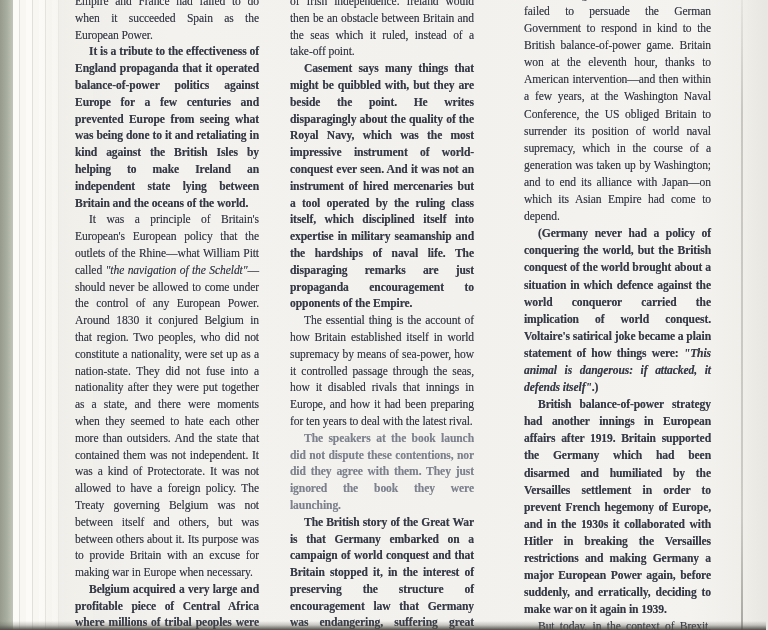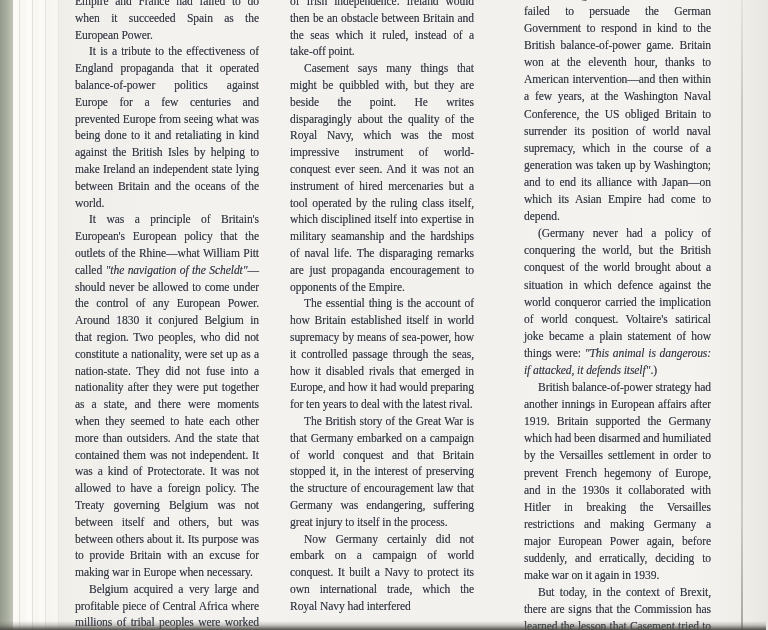"It is a tribute to" .gap { font-weight: none -> bold }
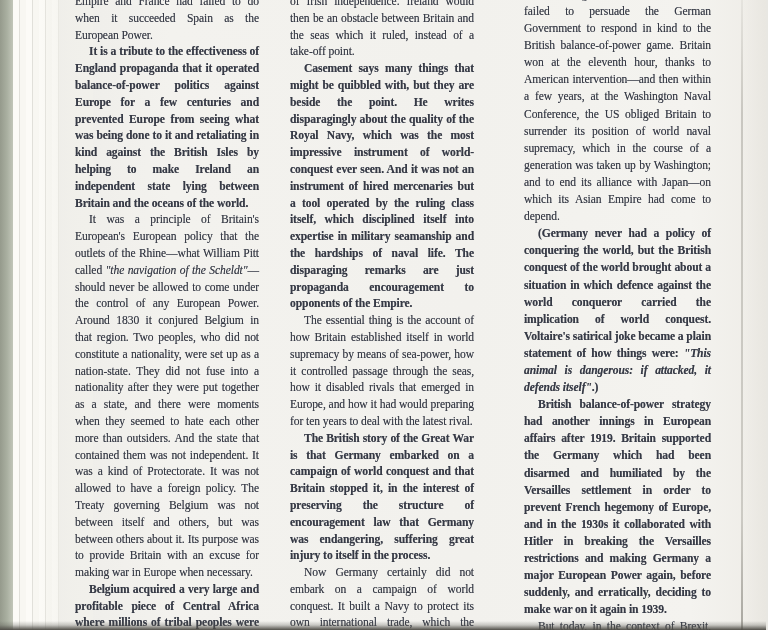"The essential thing is the" p.ind { text: emerged in Europe, and how it had would -> innings in Europe, and how it had been }
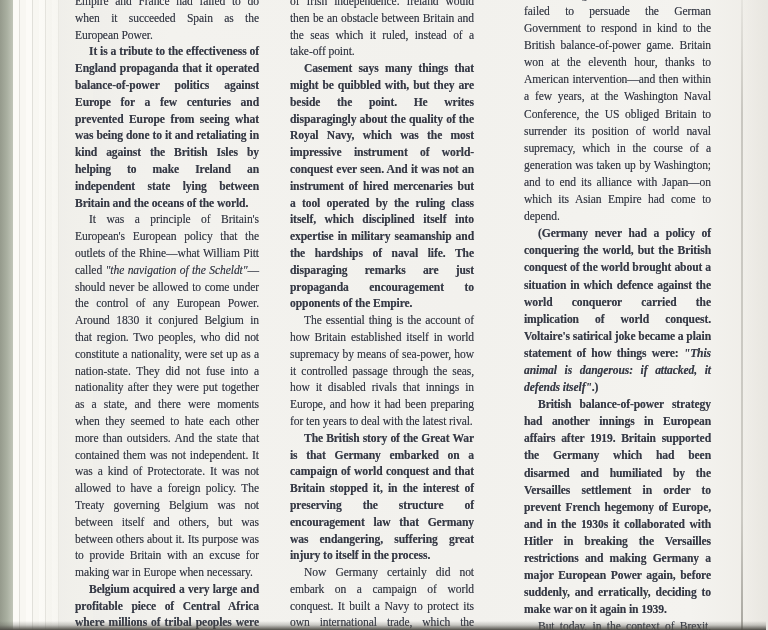"The speakers at the book" p.gap { html: none -> <p>The speakers at the book launch did not dispute these contentions, nor did they agree with them. They just ignored the book they were launching.</p> }
